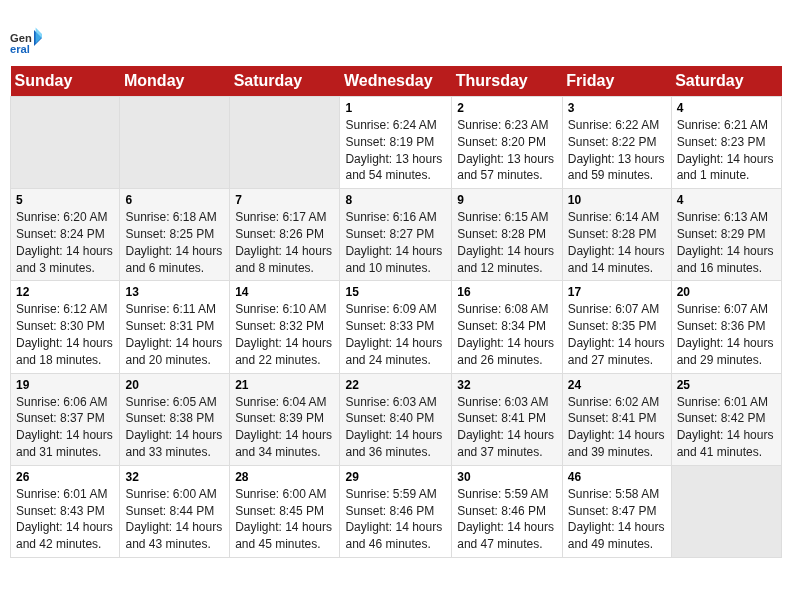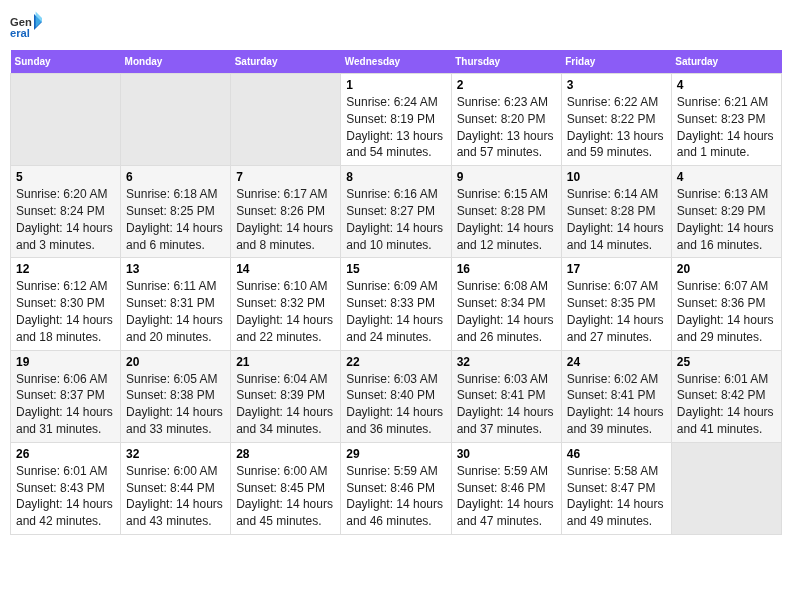"Gen" .header { margin-top: none -> 16px }
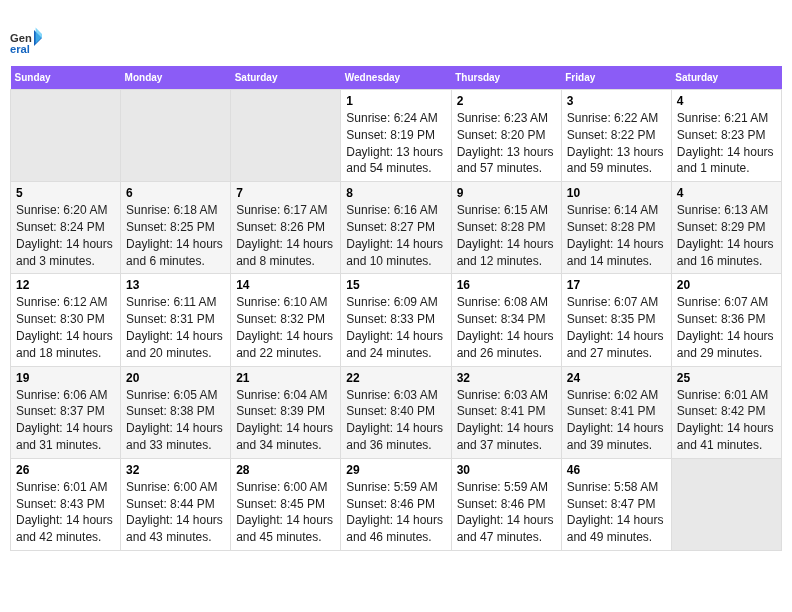"Sunday" thead th { background-color: #8b5cf6 -> #b91c1c; font-size: 10px -> 16px }
